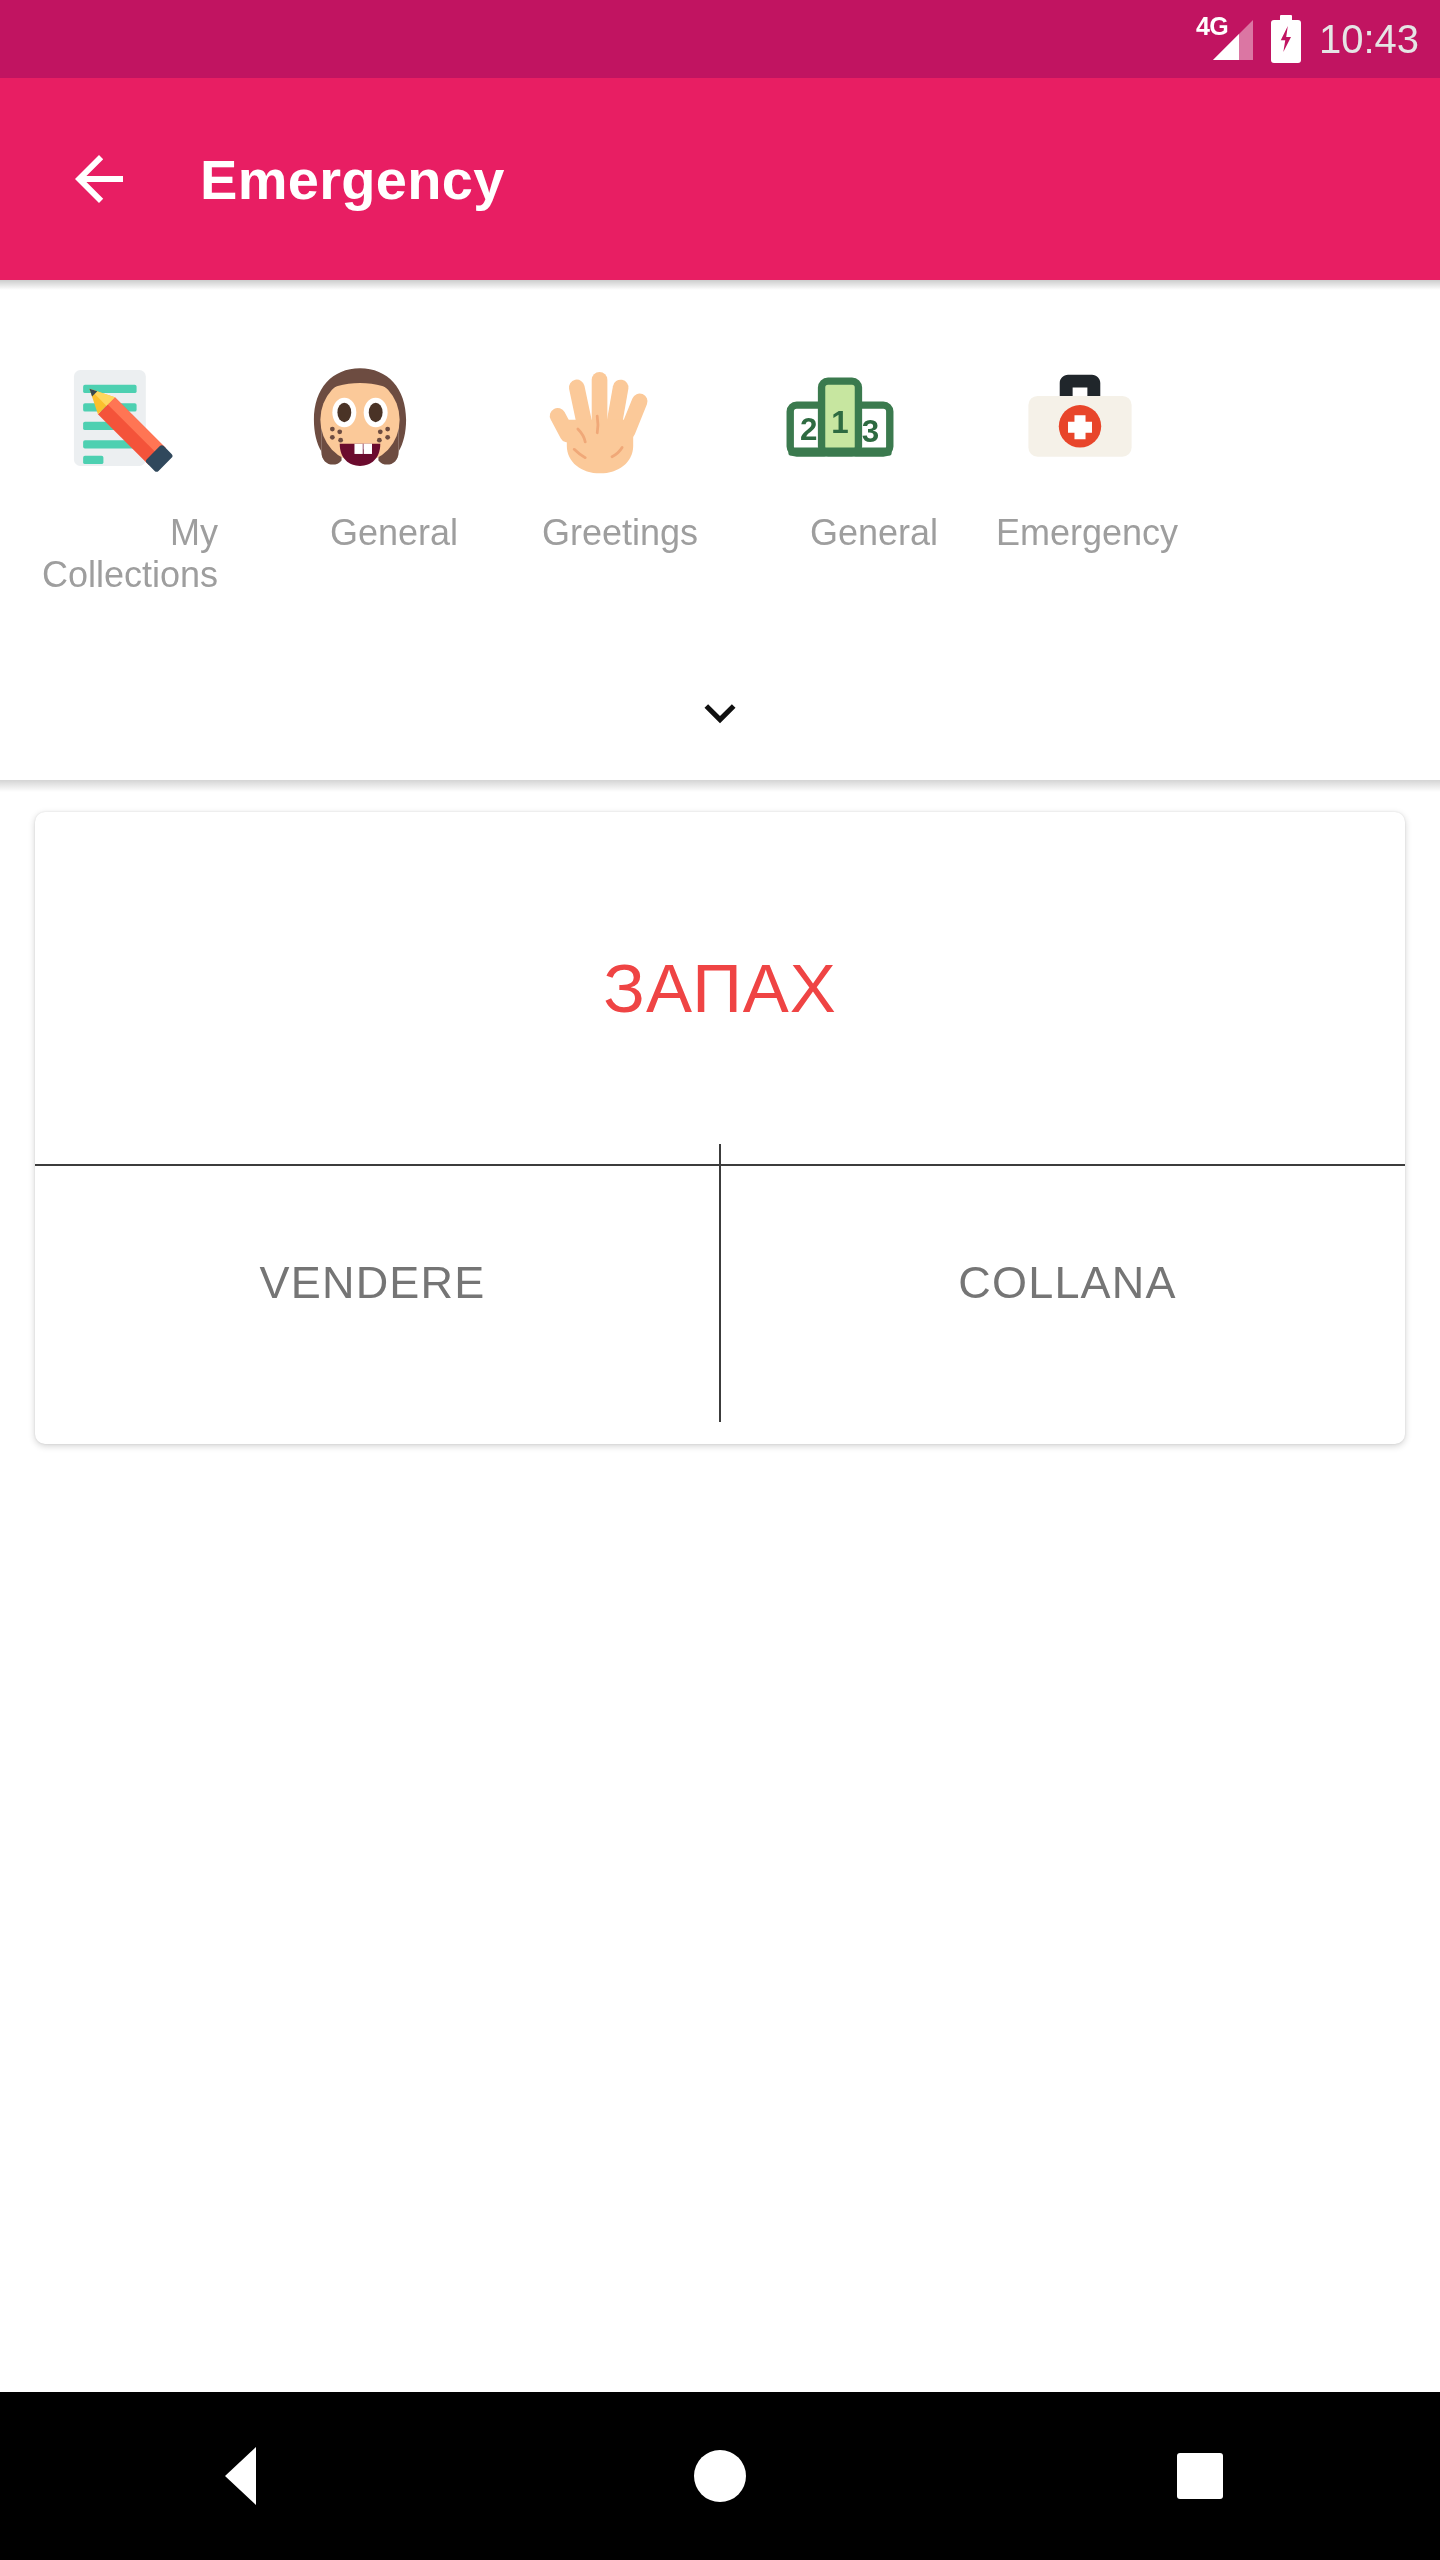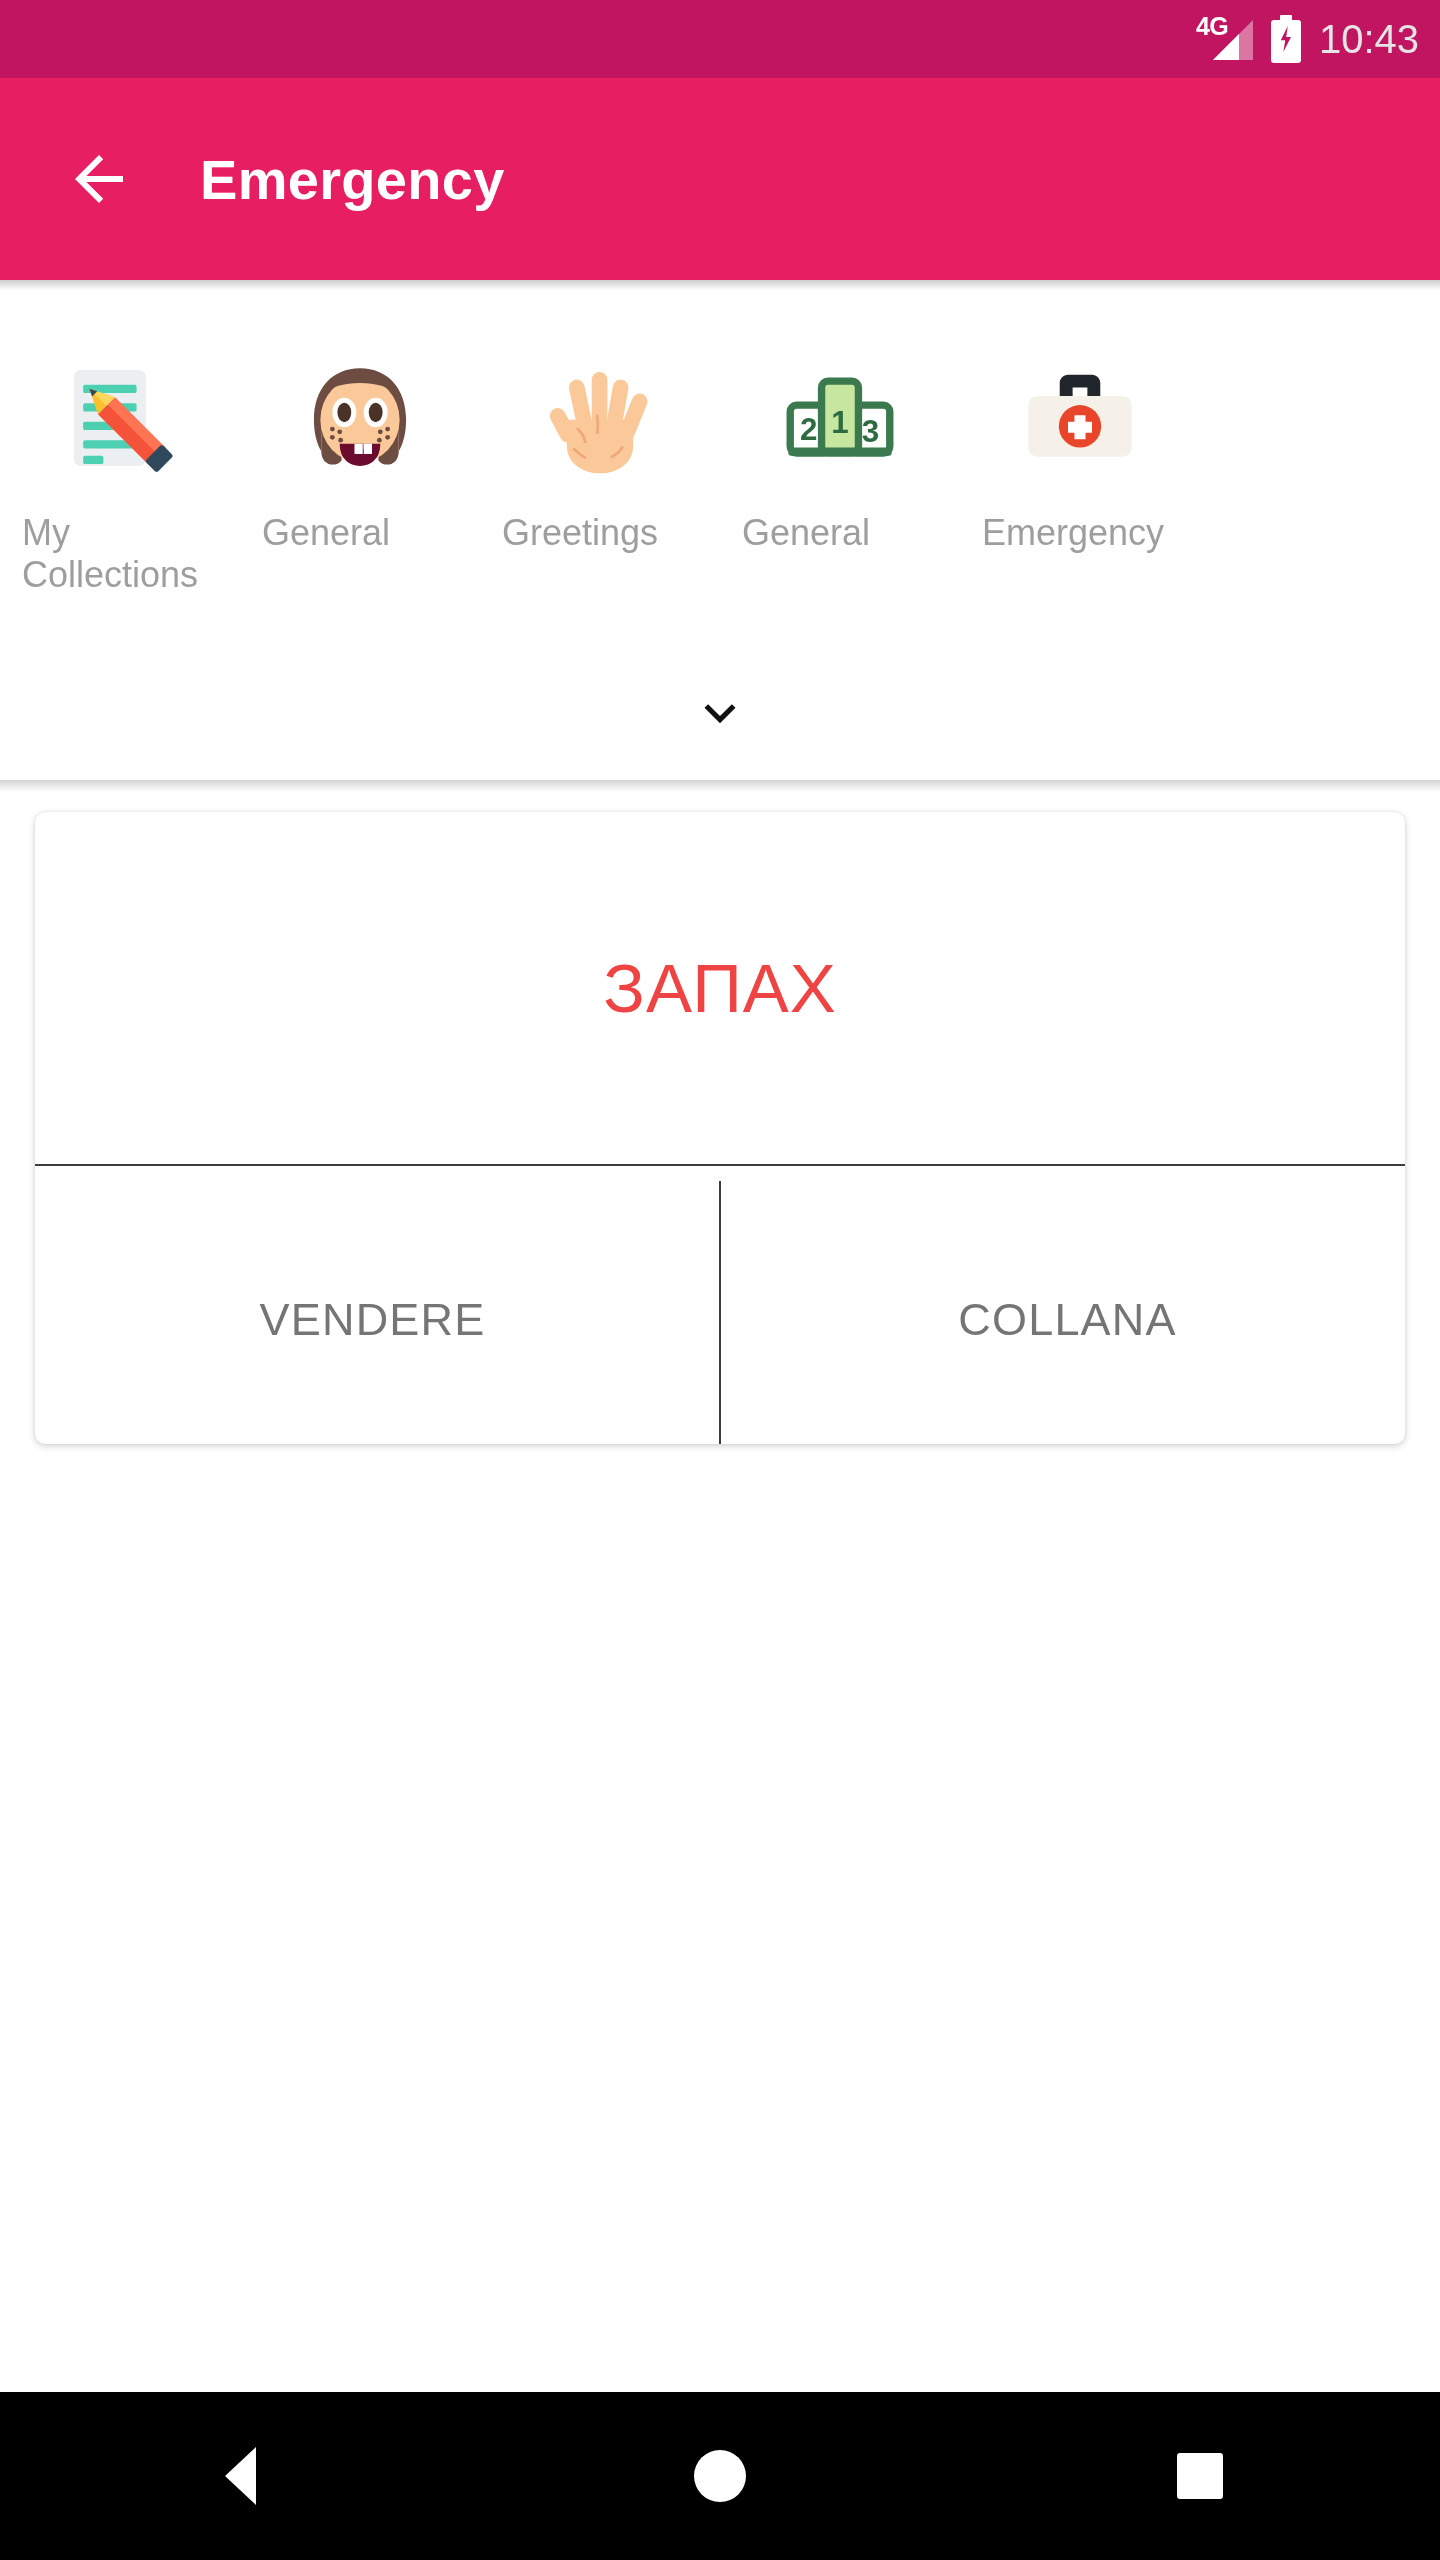"My Collections" .cat-label { text-align: left -> right }
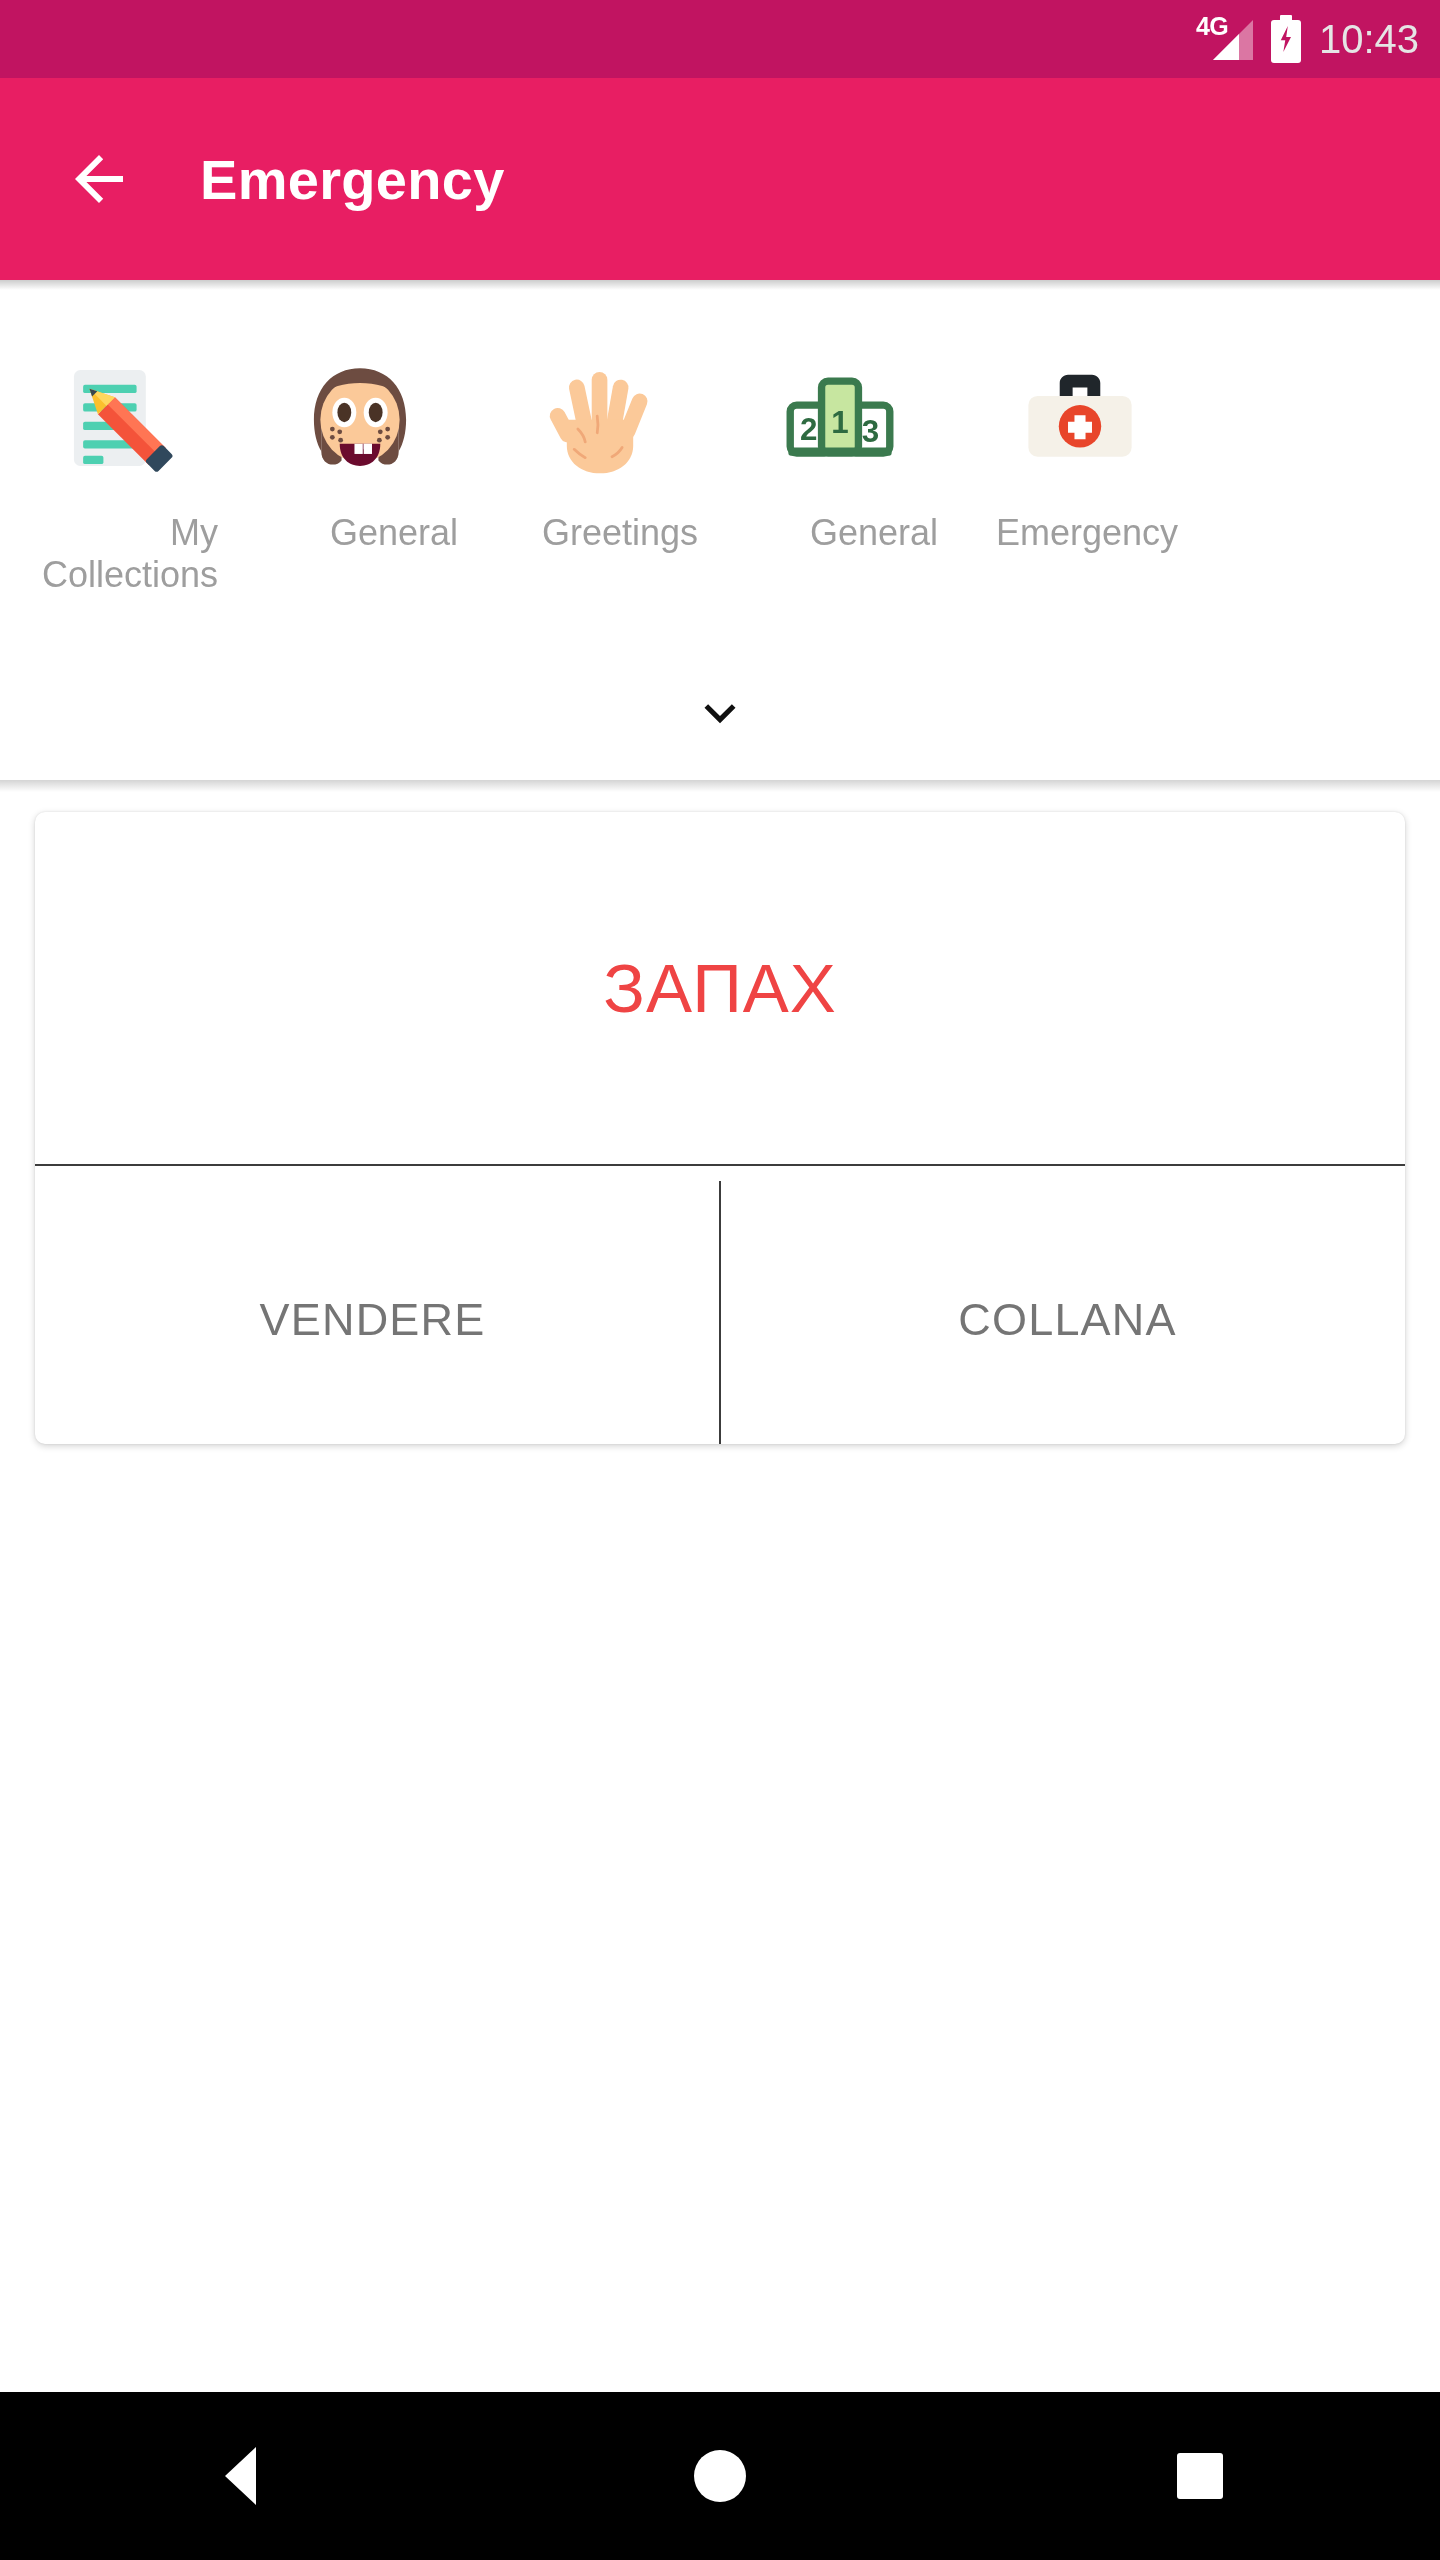"VENDERE" .card-options { top: 369px -> 332px }
